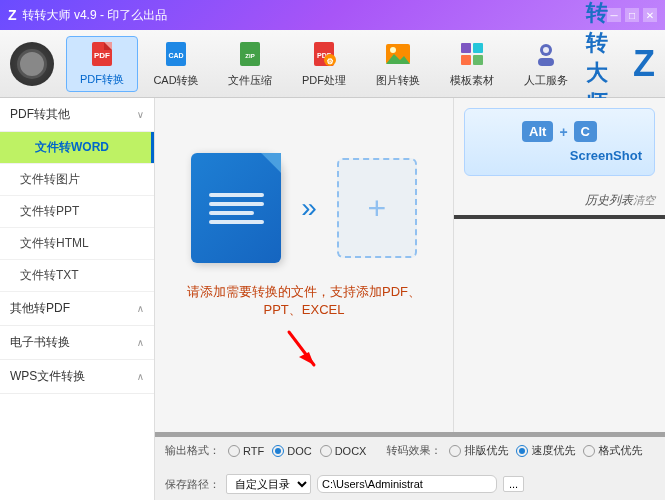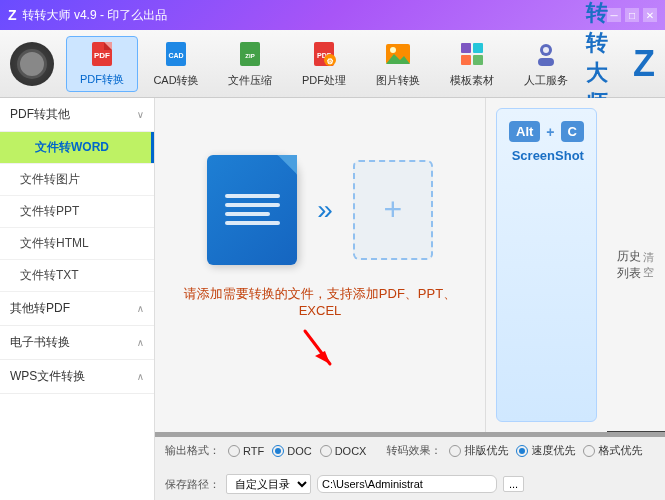"Alt" .right-panel { flex-direction: none -> column; width: 180px -> 212px }
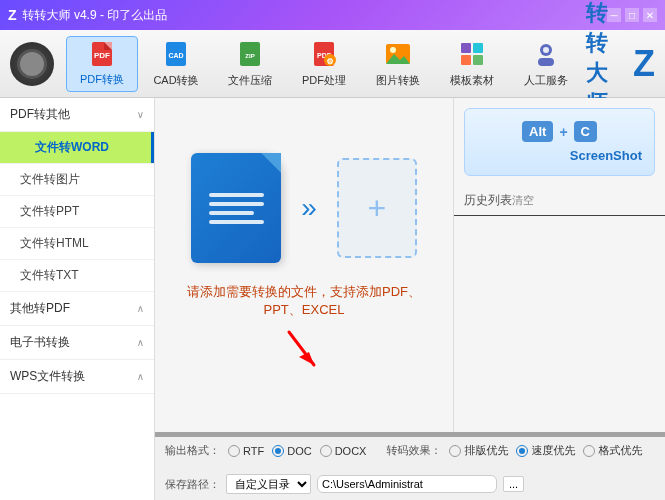"历史列表" .history-header { border-bottom: 1px solid #404040 -> 4px solid #404040; font-style: none -> italic; justify-content: flex-start -> flex-end }
